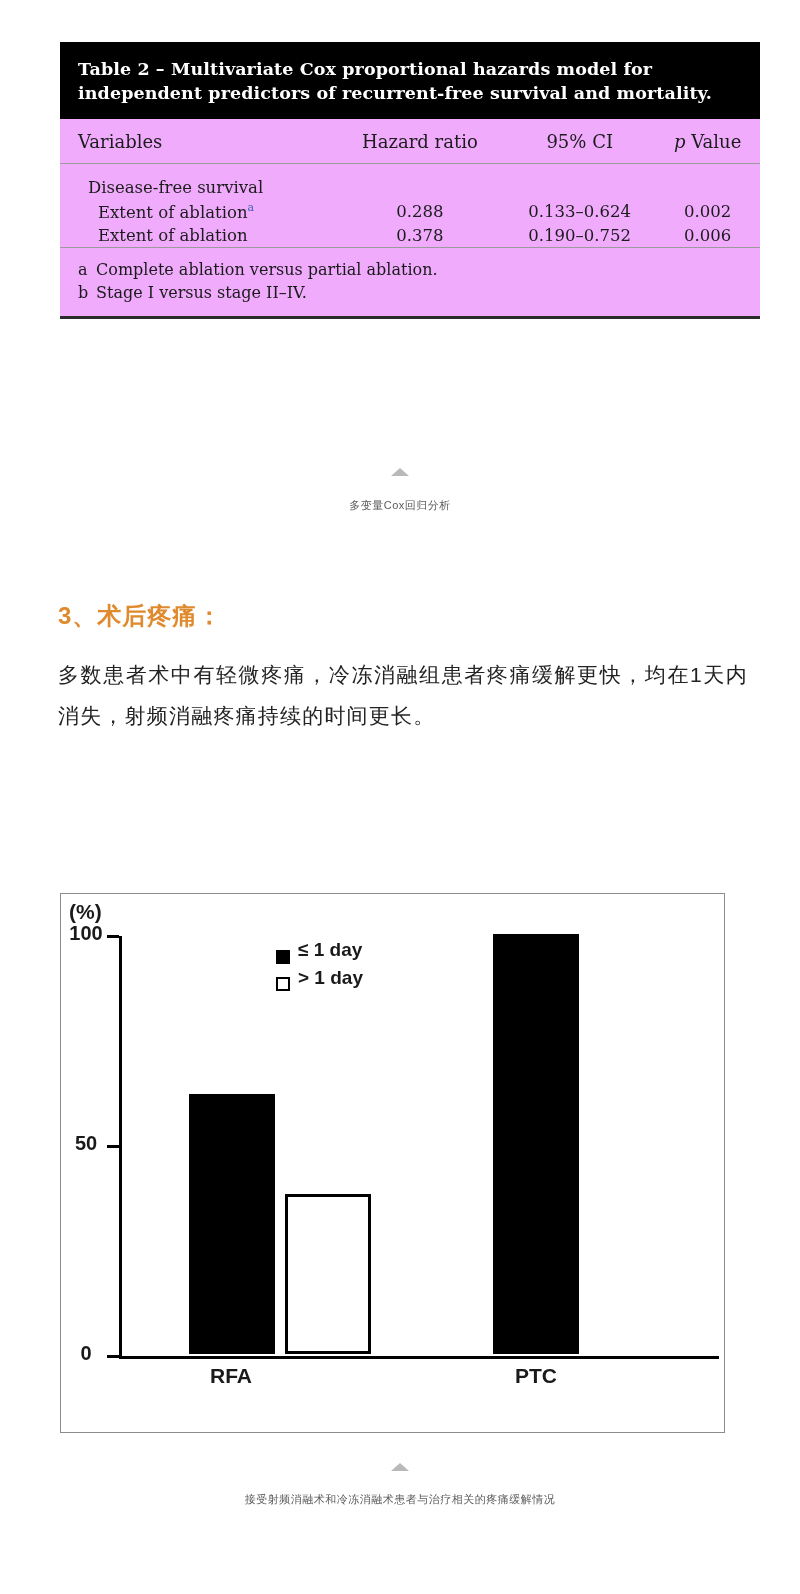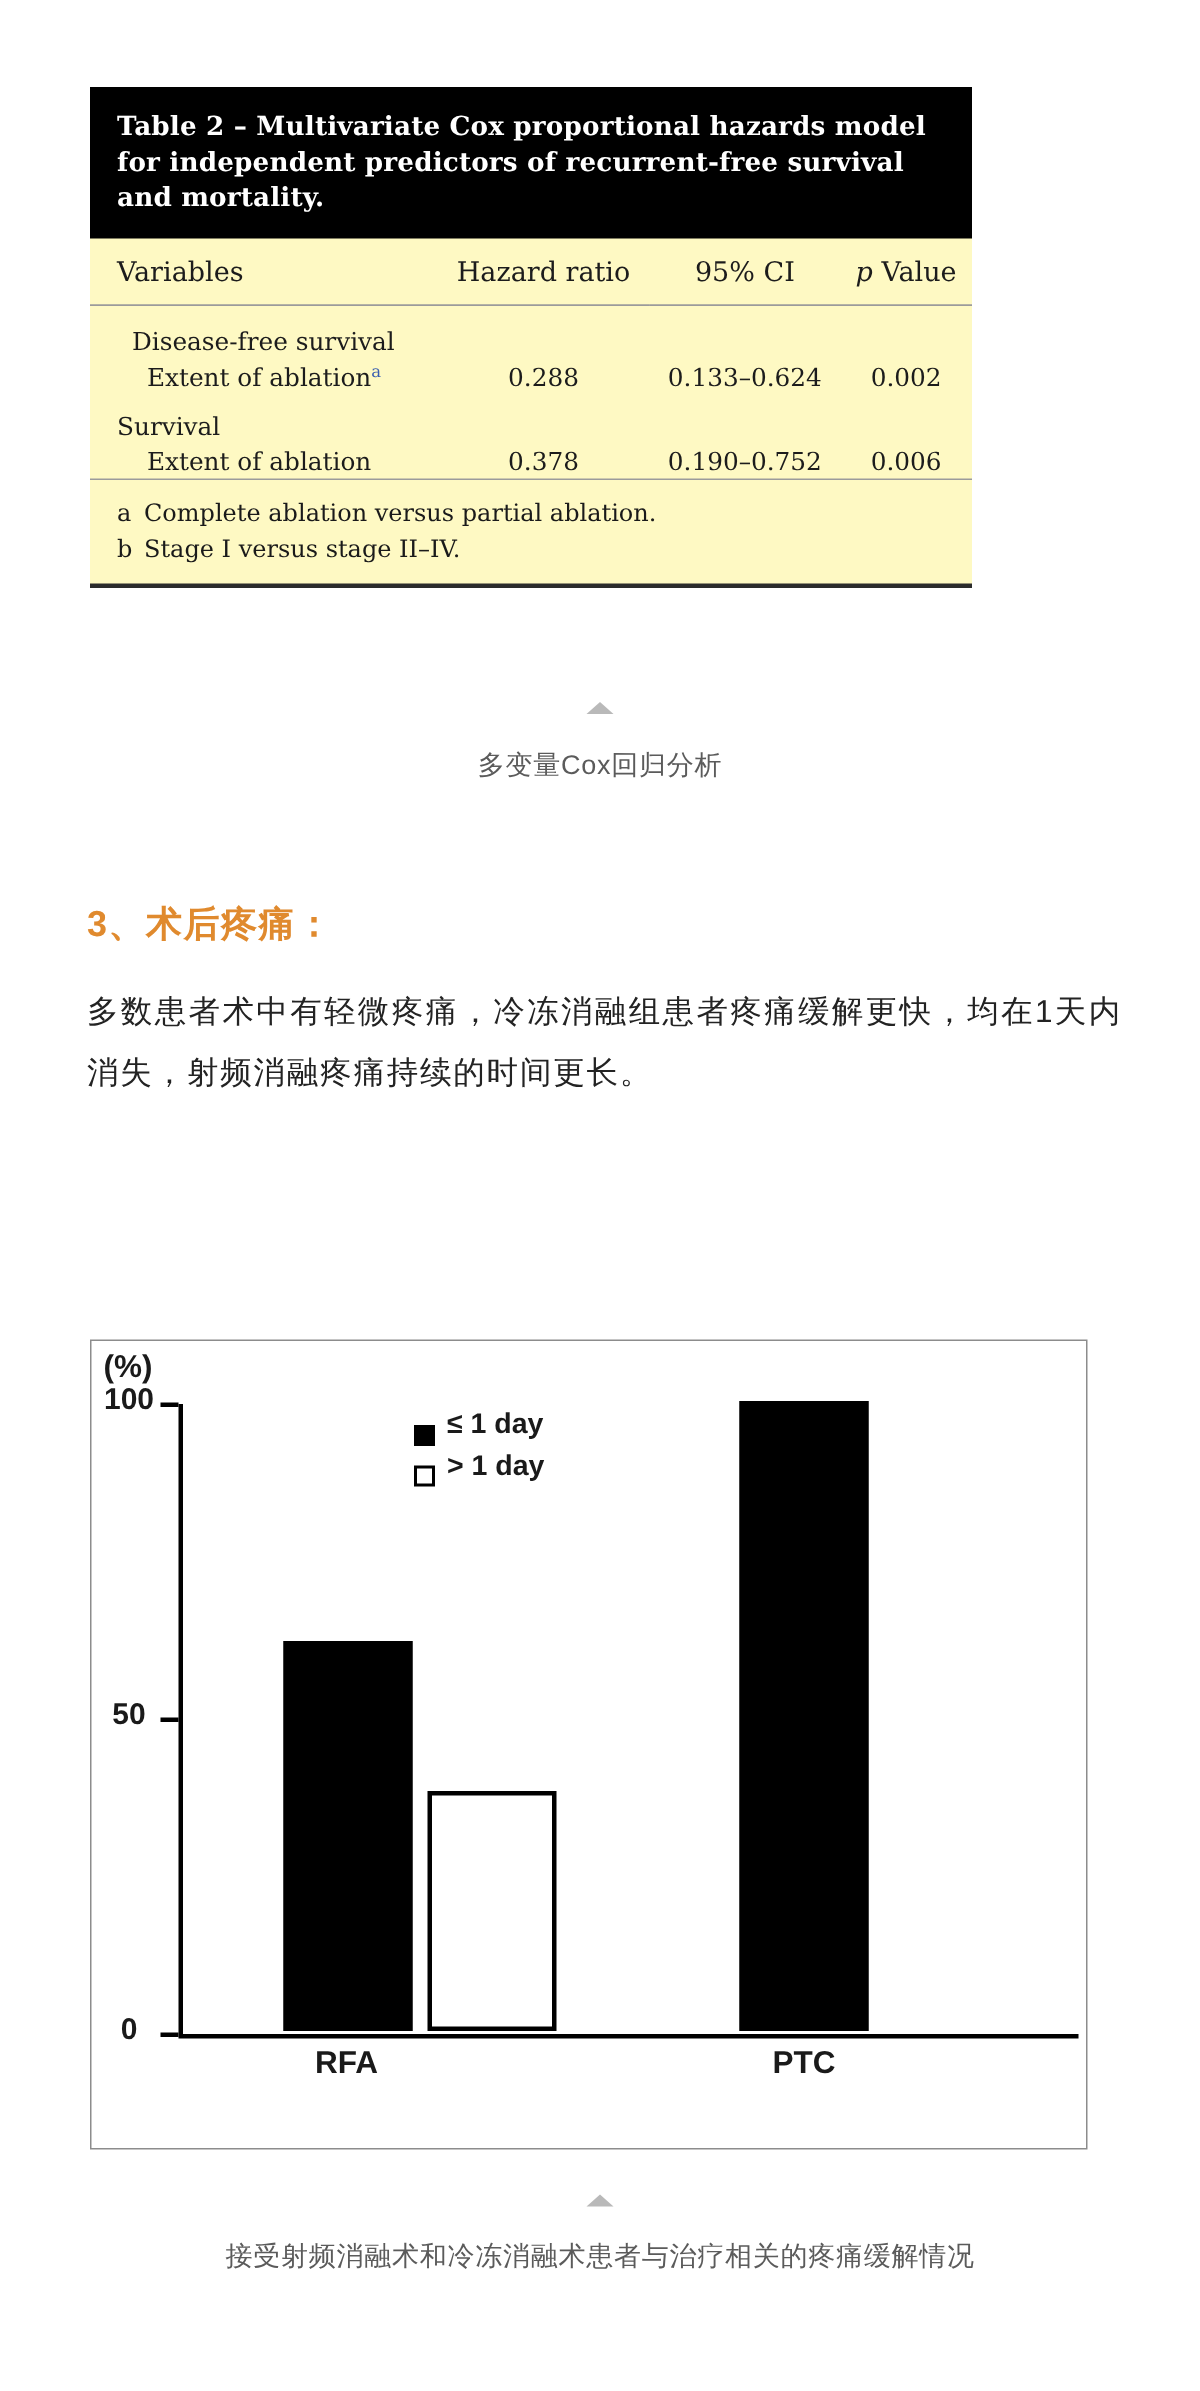"Table 2 – Multivariate Cox" .figure-table { background: #fef9c3 -> #f0abfc; margin-top: 16px -> none; width: 588px -> 700px }
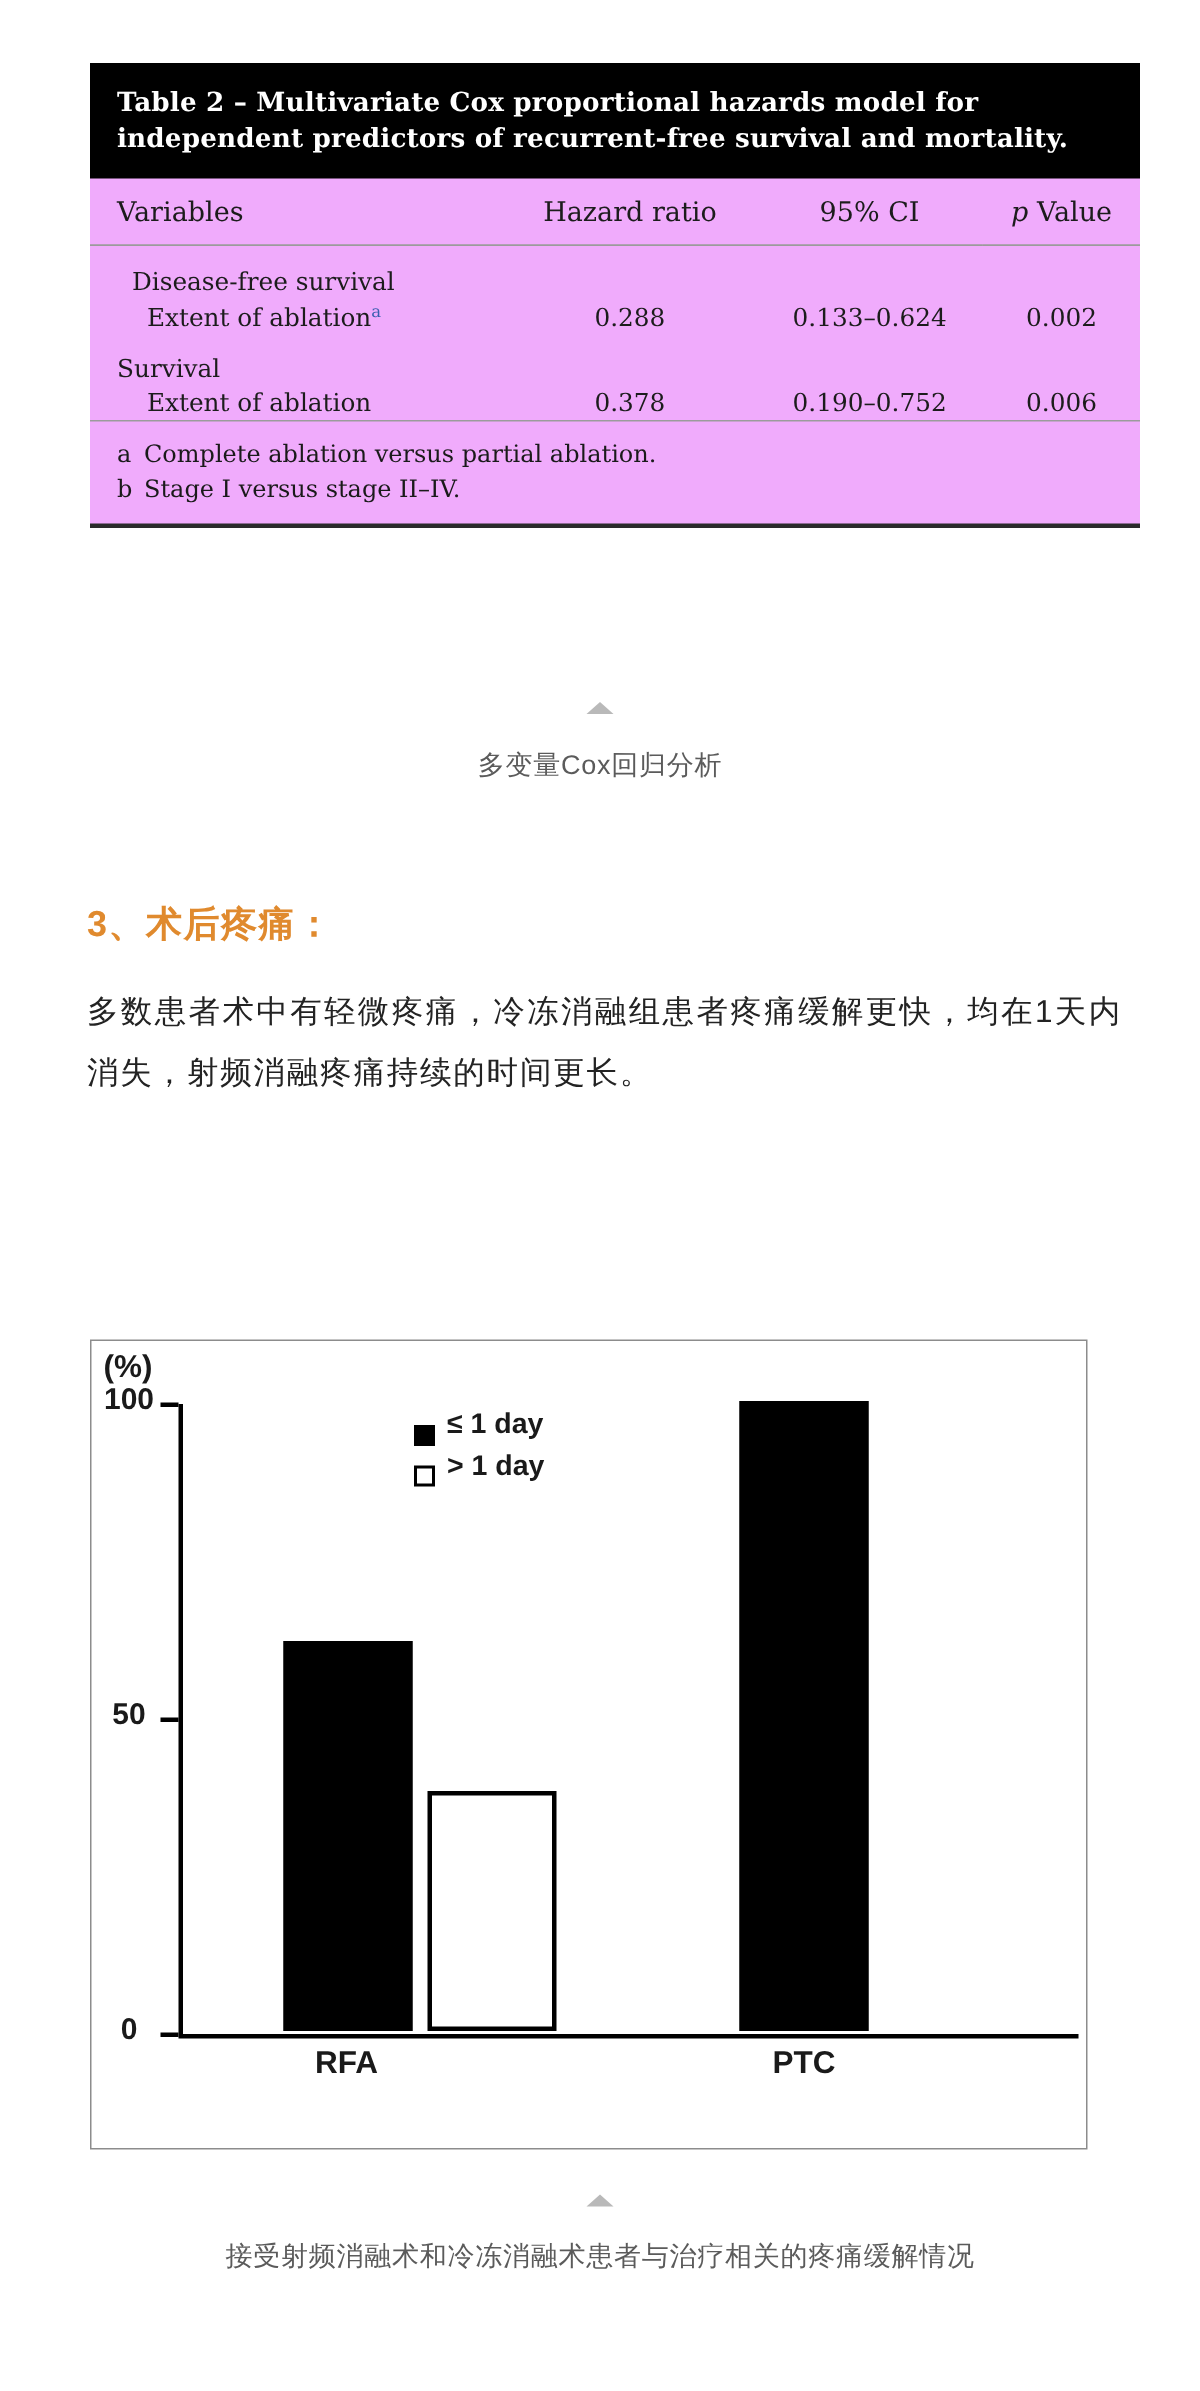"Survival" tr.group-row { html: <tr> <td>Survival</td> <td></td> <td></td> <td></td> </tr> -> none }
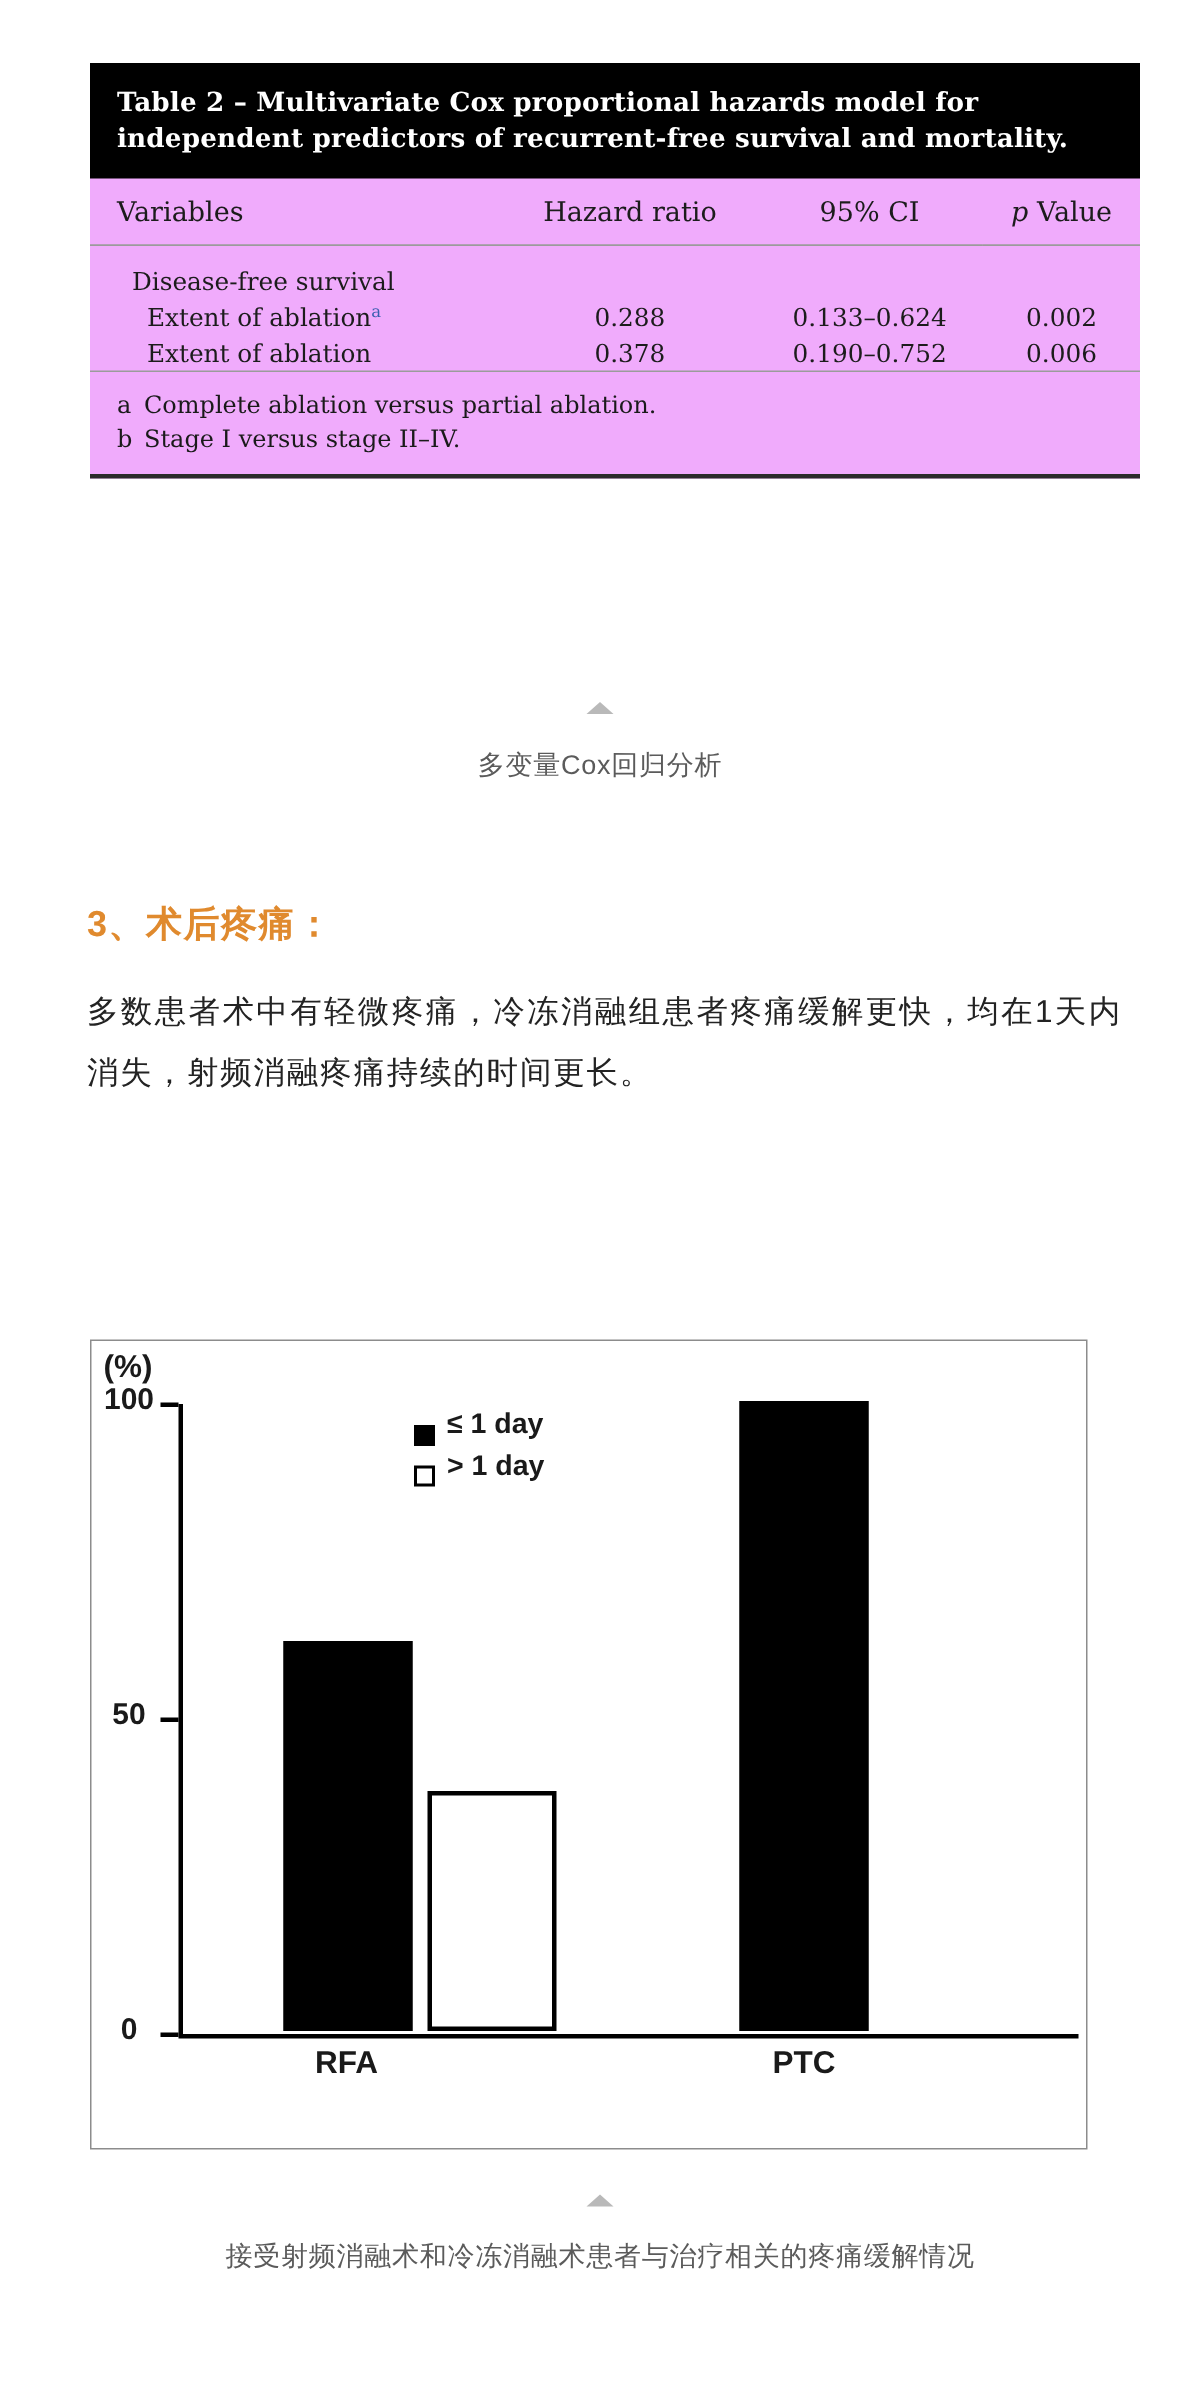"多变量Cox回归分析" .caption { font-size: 18px -> 11px }
